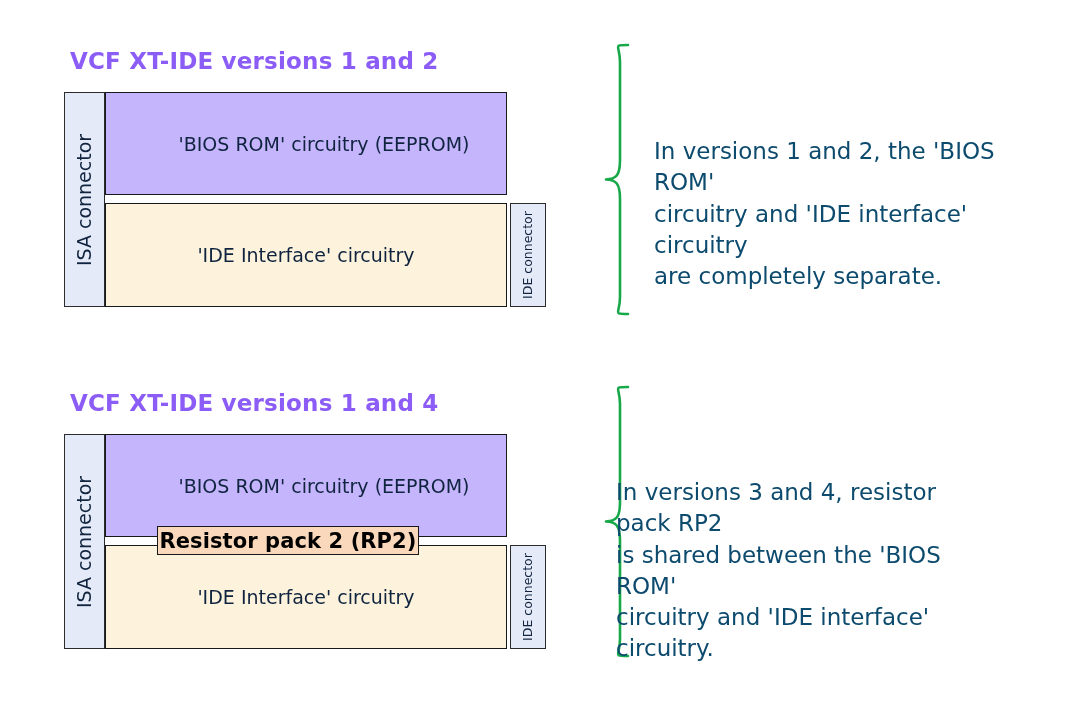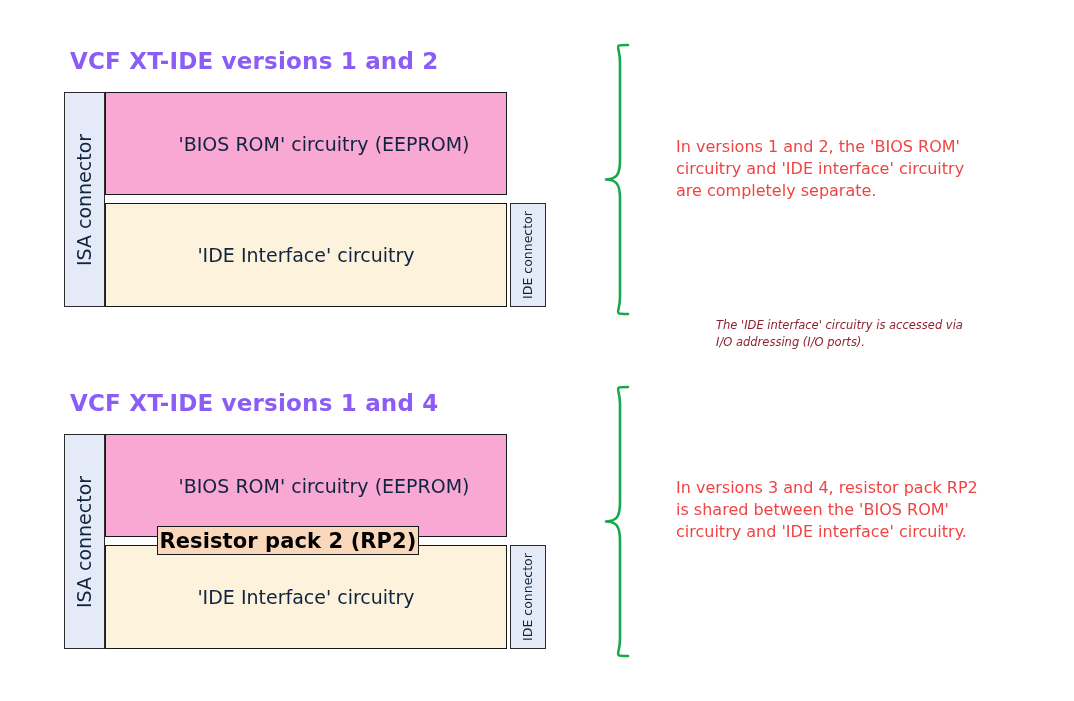"'BIOS ROM' circuitry (EEPROM)" .block-bios { background: #f9a8d4 -> #c4b5fd }
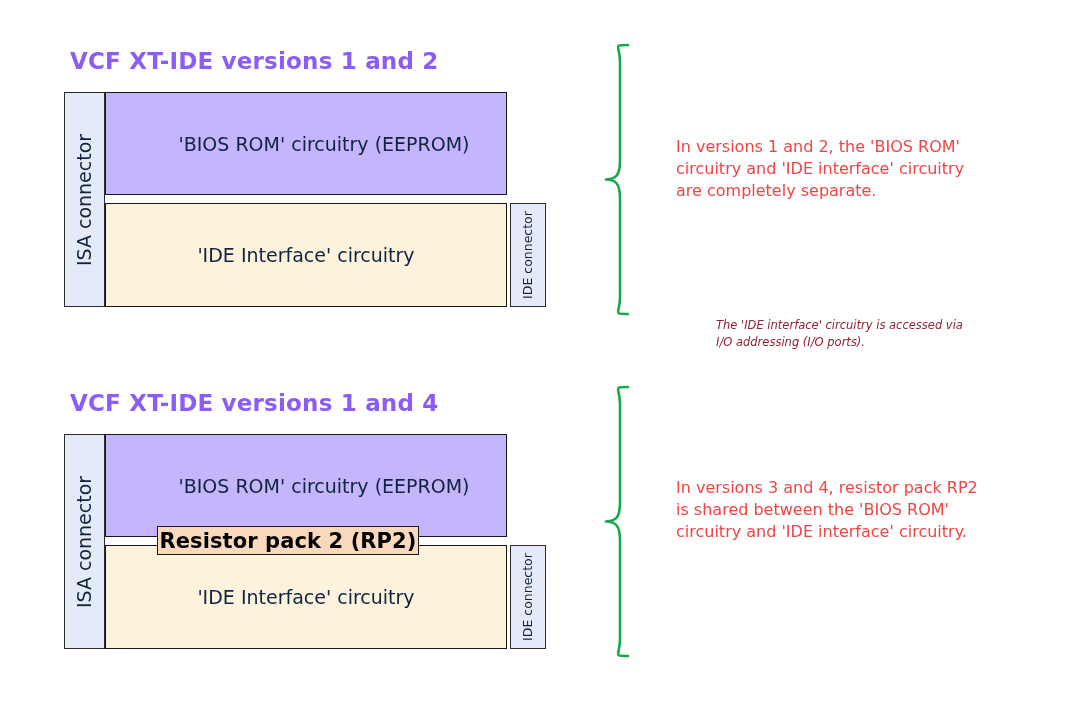"In versions 1 and 2," .note-green { color: #ef4444 -> #0c4a6e; font-size: 16px -> 23px; margin-left: 22px -> none }
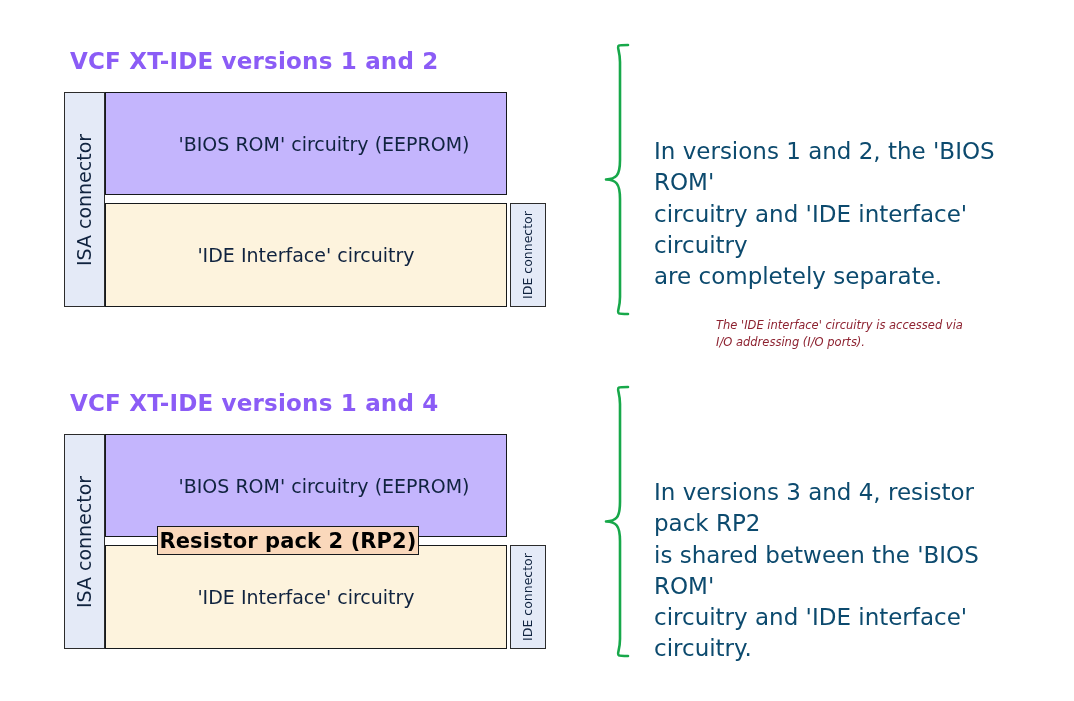"The 'IDE interface' circuitry is" div.para { html: <div>The 'IDE interface' circuitry is accessed via I/O addressing (I/O ports).</div> -> none }
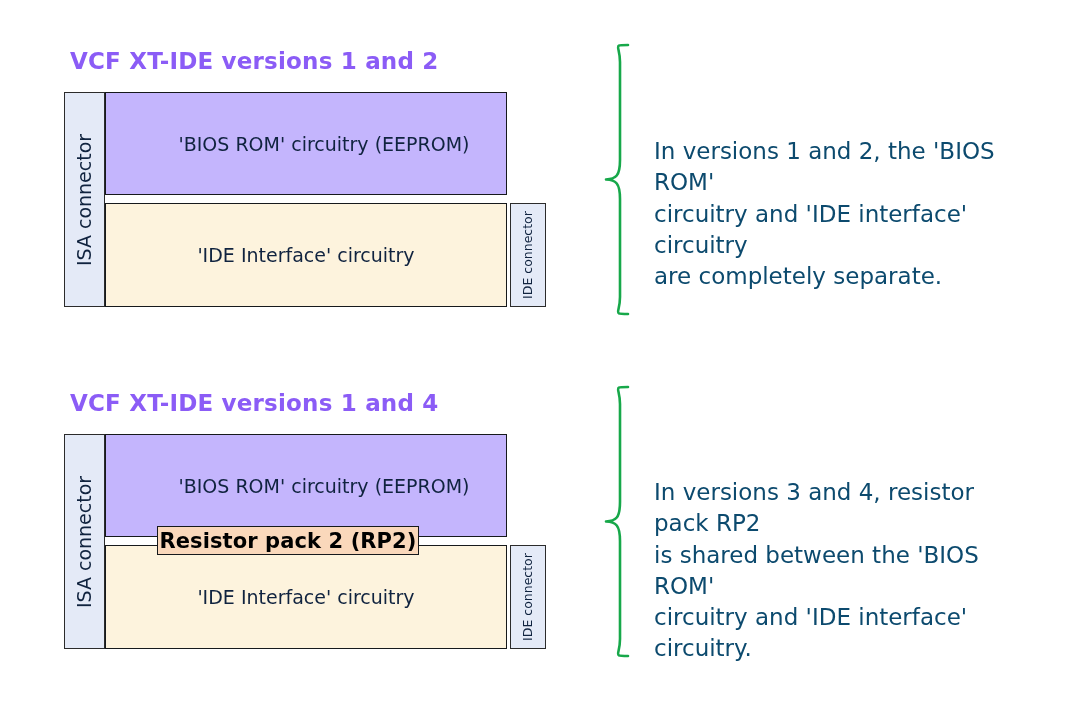"In versions 3 and 4," div.note-green { left: 654px -> 616px }
